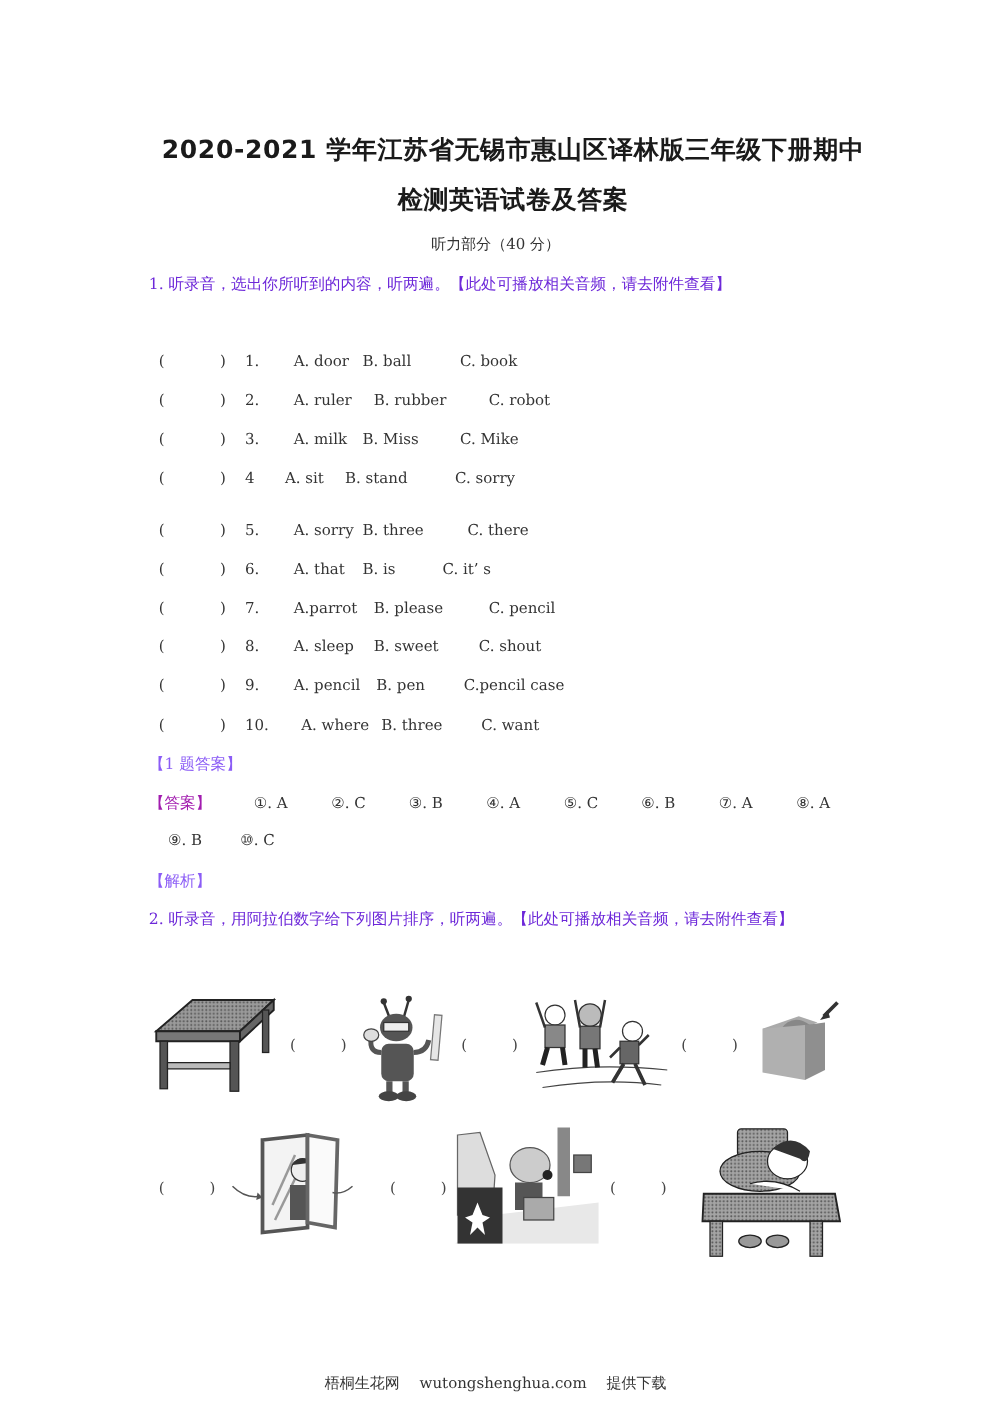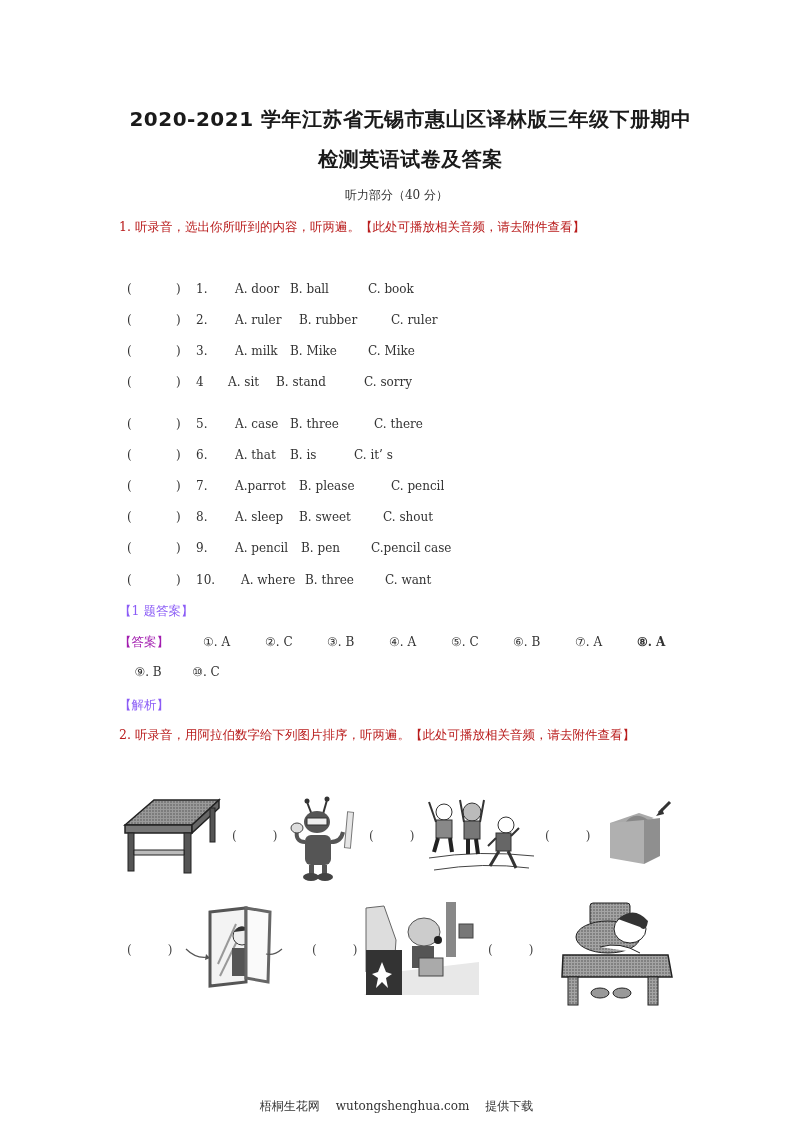"1. 听录音，选出你所听到的内容，听两遍。【此处可播放相关音频，请去附件查看】" .q-heading { color: #b91c1c -> #6d28d9 }
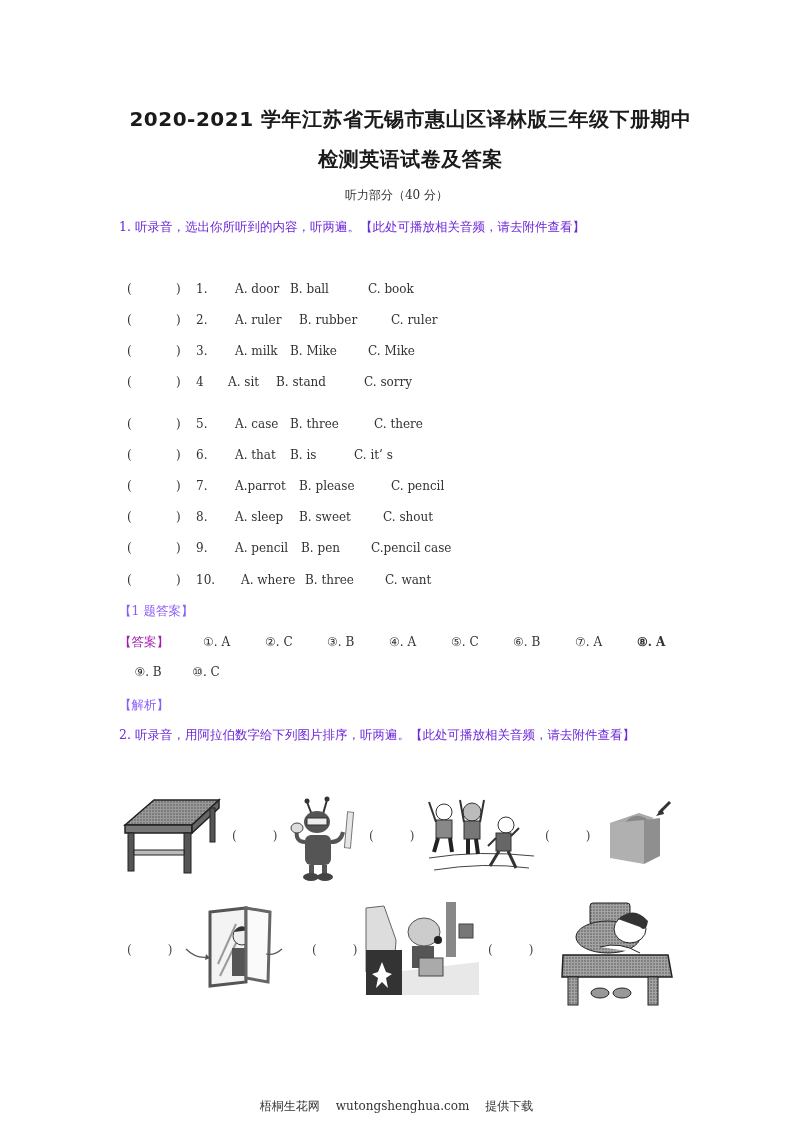"C. ruler" span.opt { text: ruler -> robot }
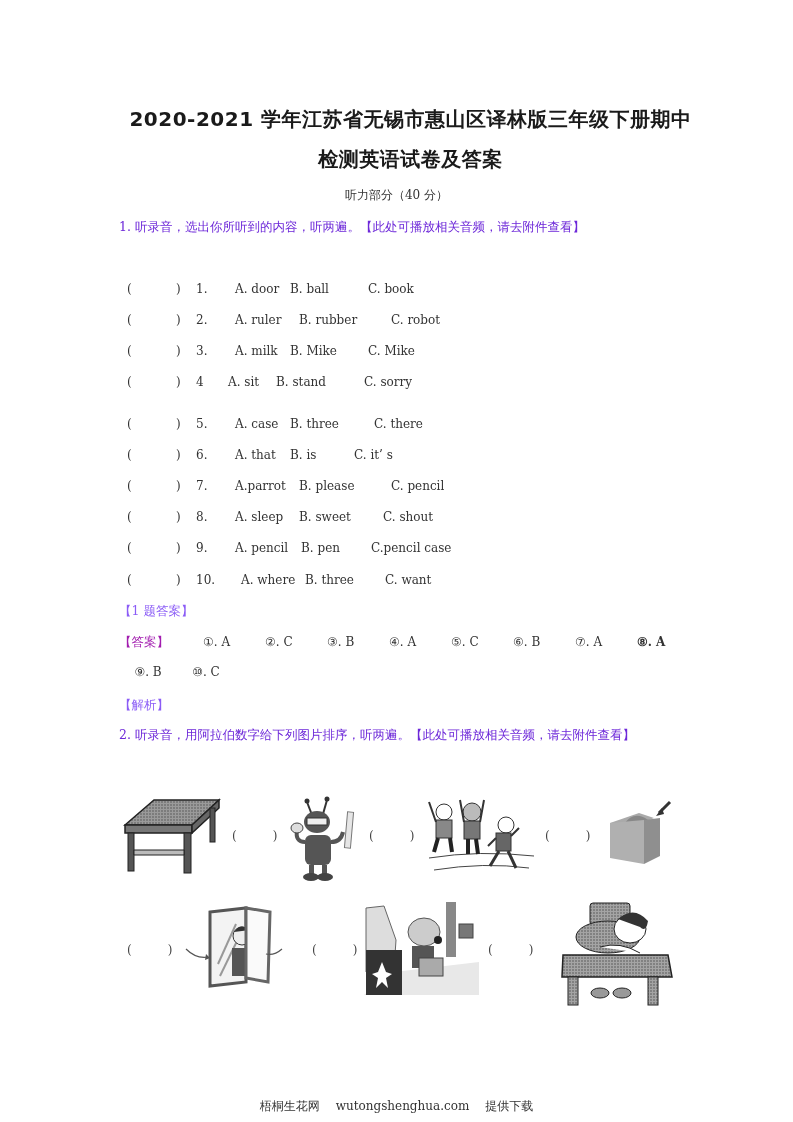"B. Mike" span.opt { text: Mike -> Miss }
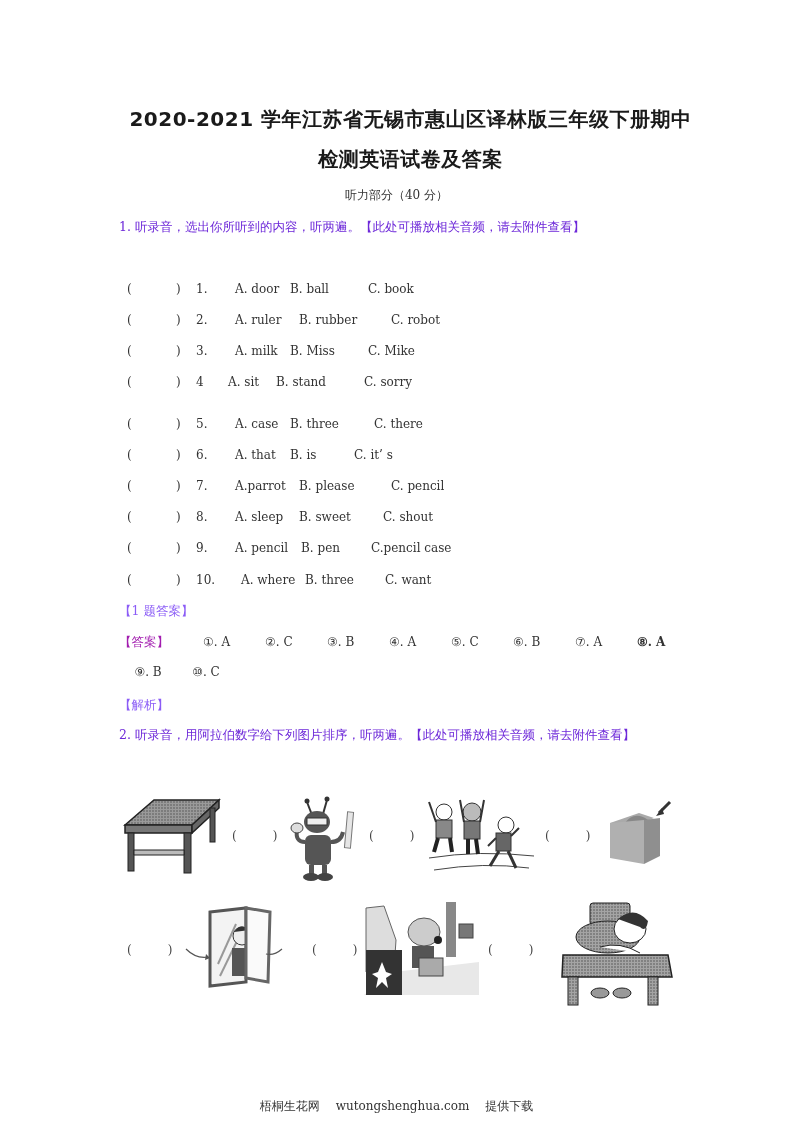"A. case" span.opt { text: case -> sorry }
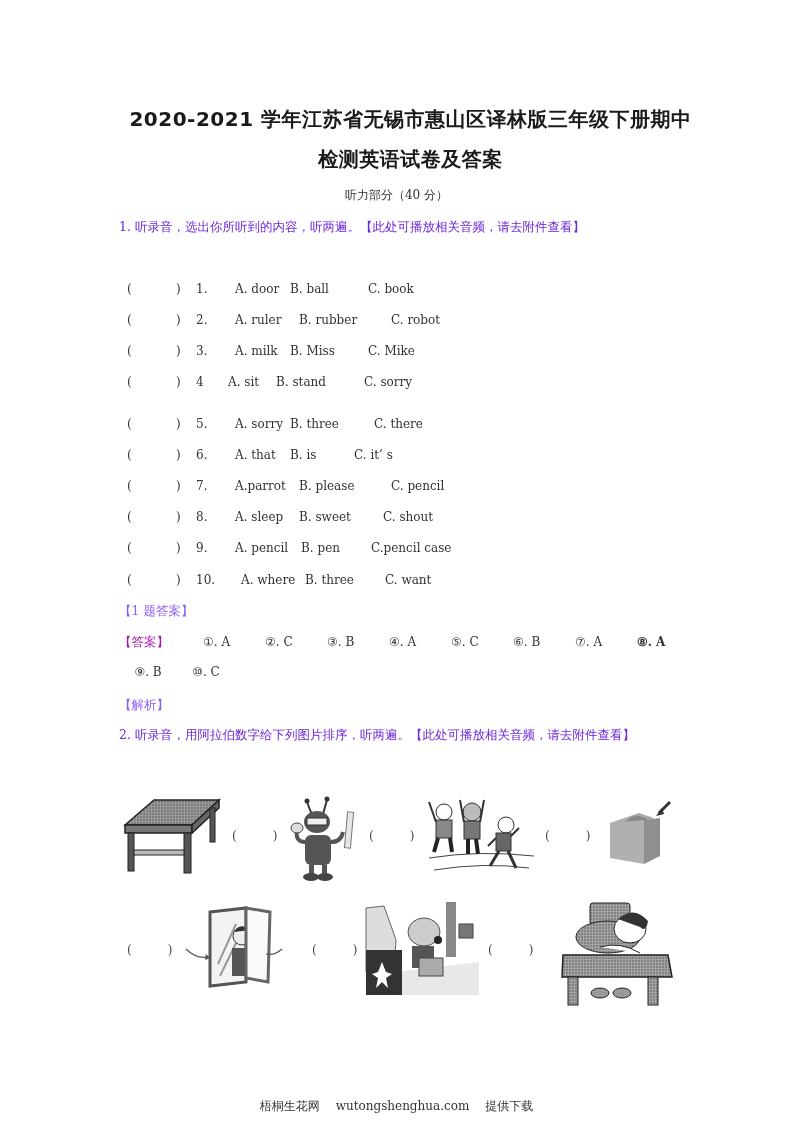"⑧. A" span.ans { font-weight: bold -> none }
